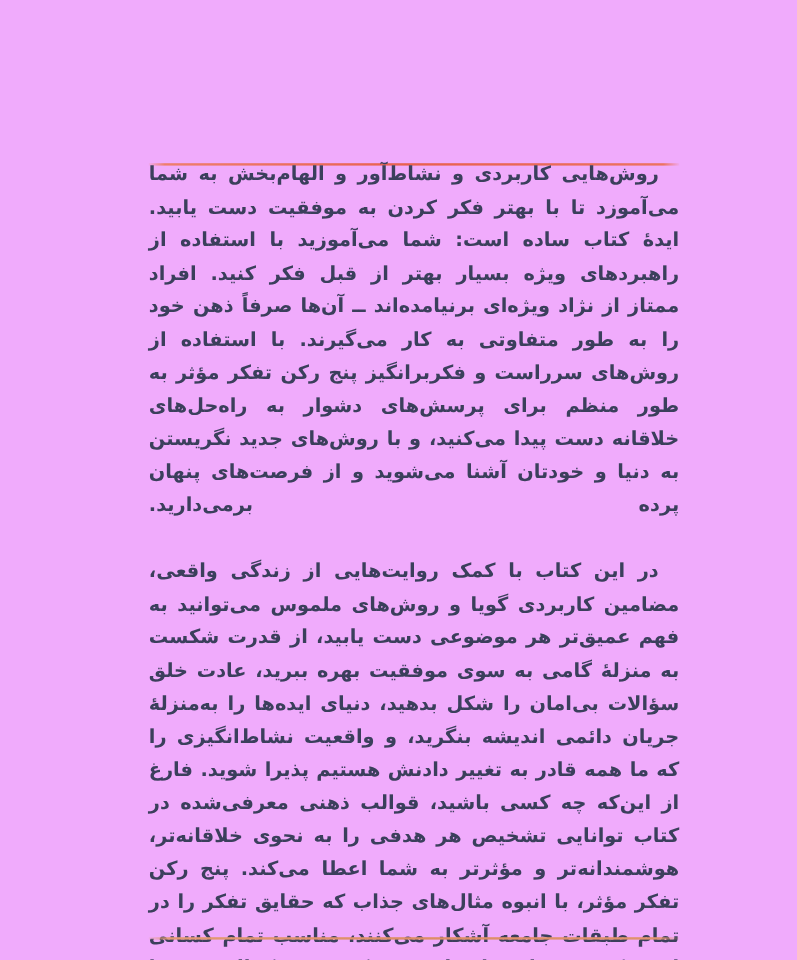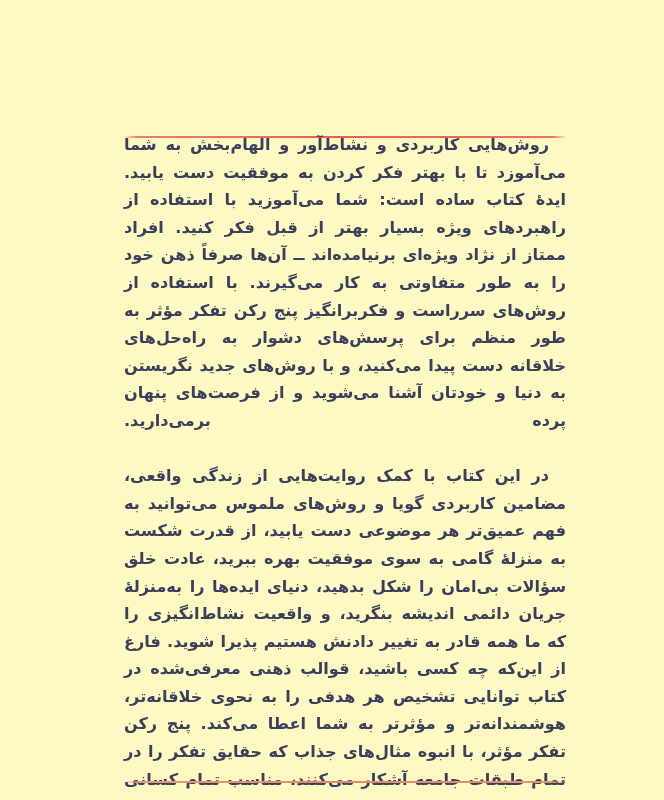"روش‌هایی کاربردی و نشاط‌آور و" .page { background: #fef9c3 -> #f0abfc }
